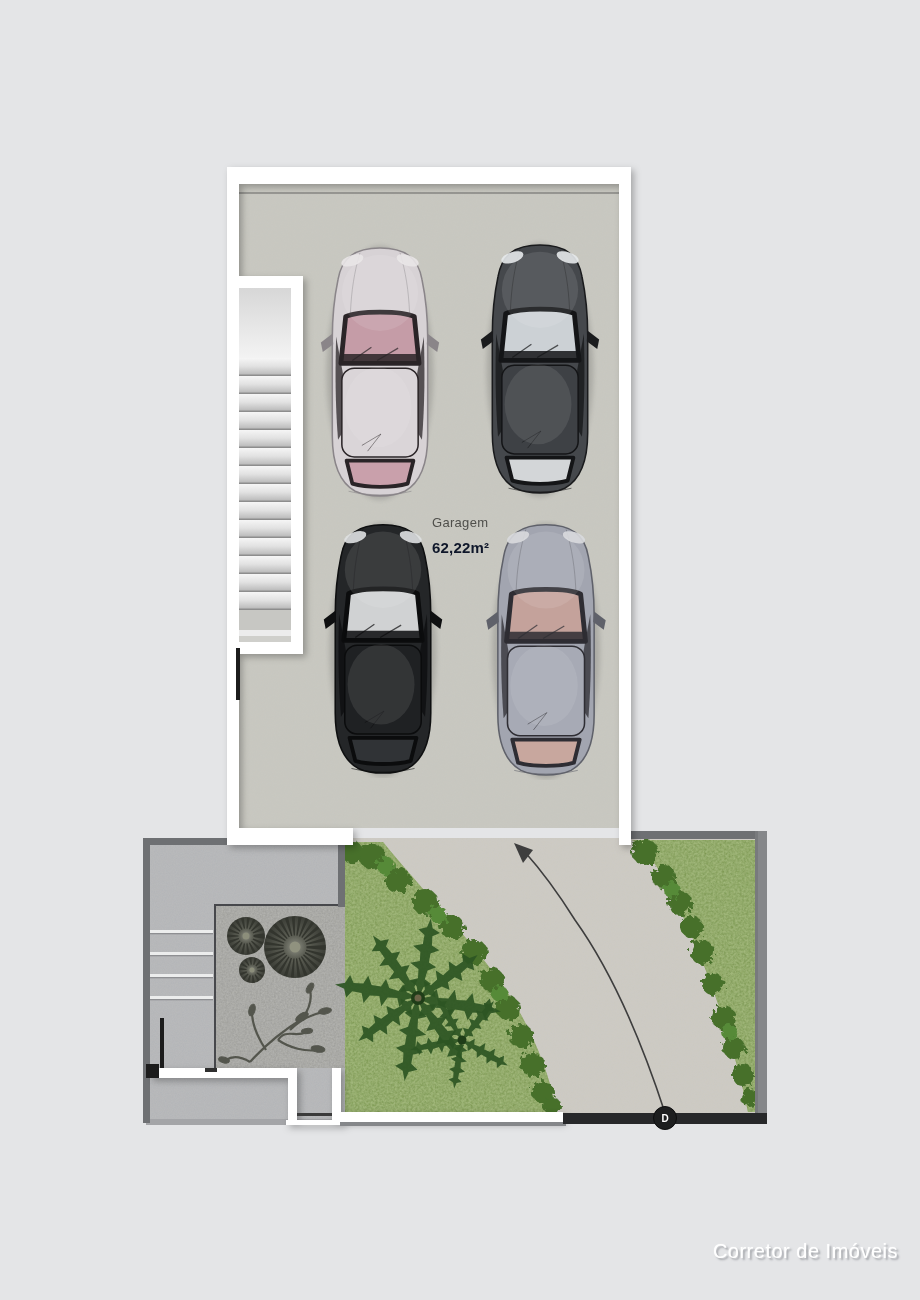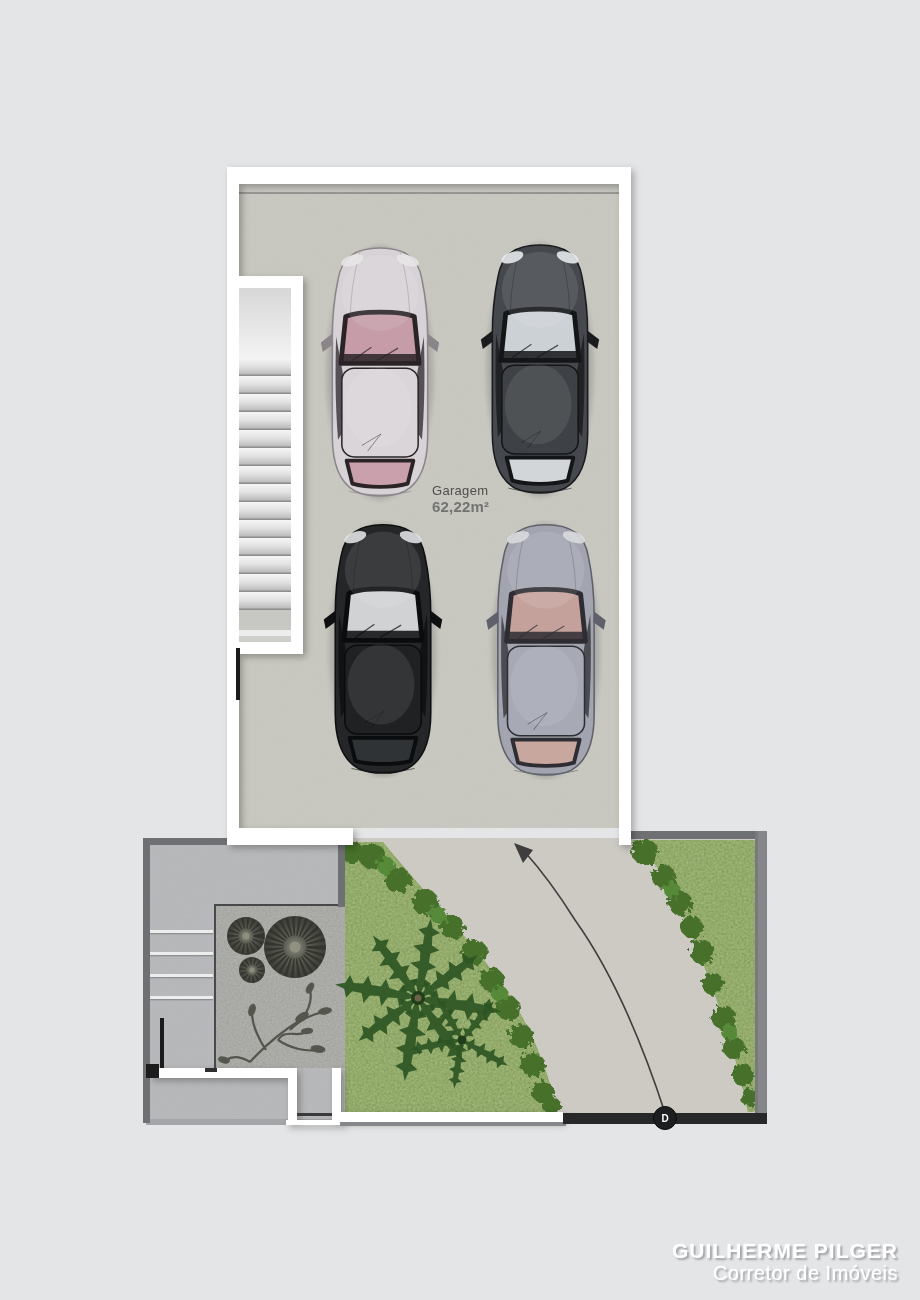"Garagem" .garagem { top: 484px -> 516px }
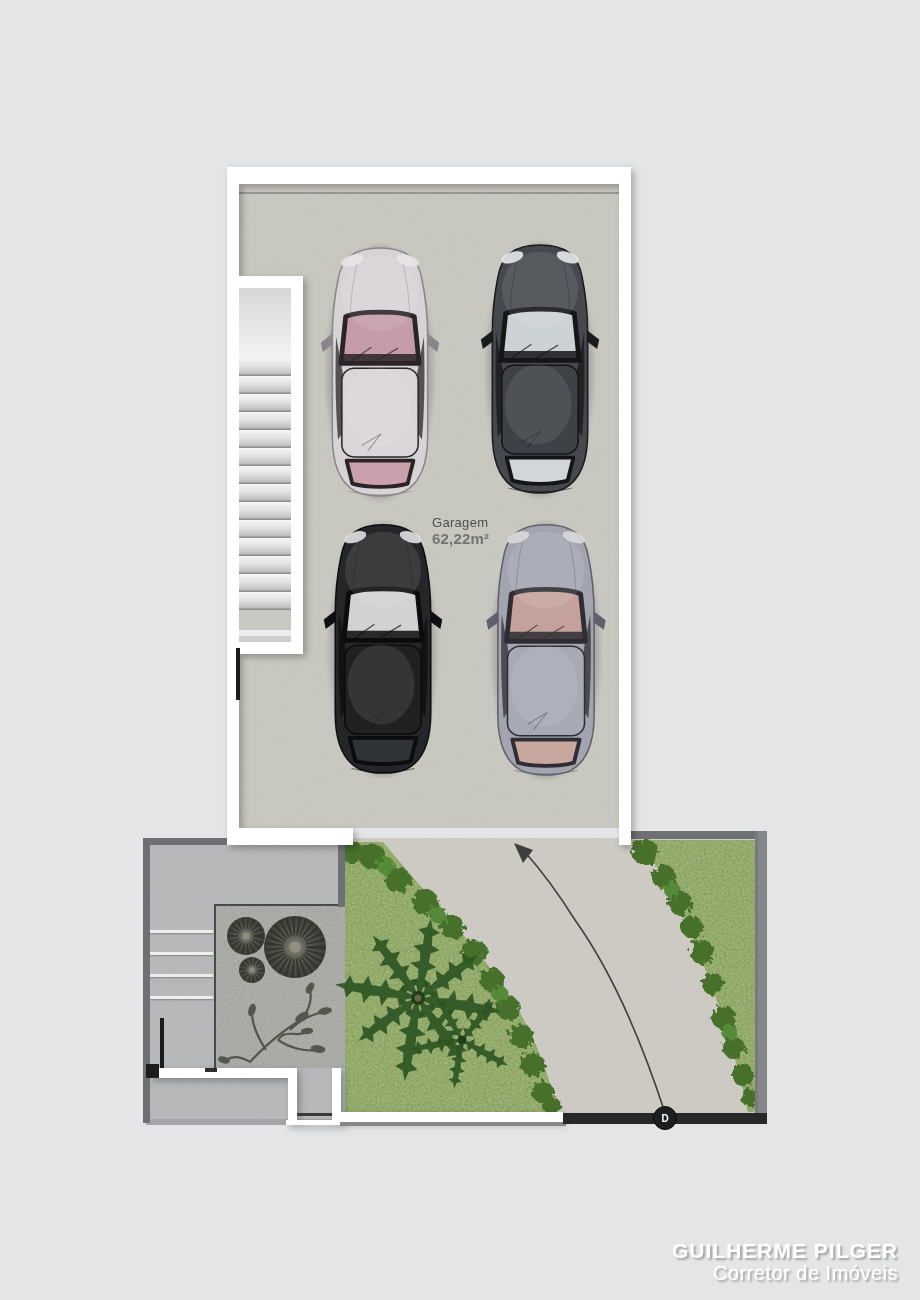"62,22m²" .garagem .area { color: #737373 -> #0f172a; margin-top: 1px -> 10px }
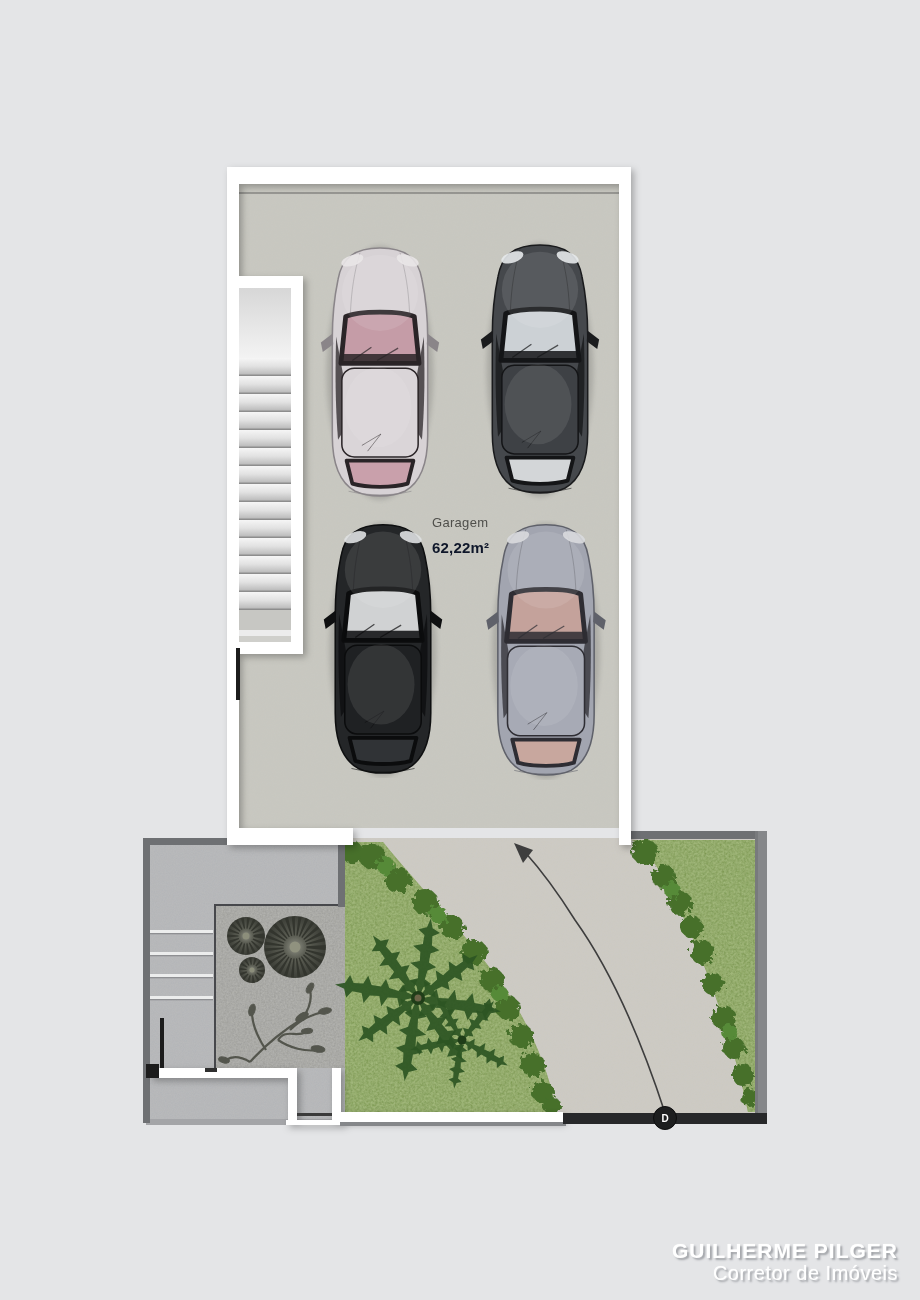"GUILHERME PILGER" div.wname { html: <div>GUILHERME PILGER</div> -> none }
